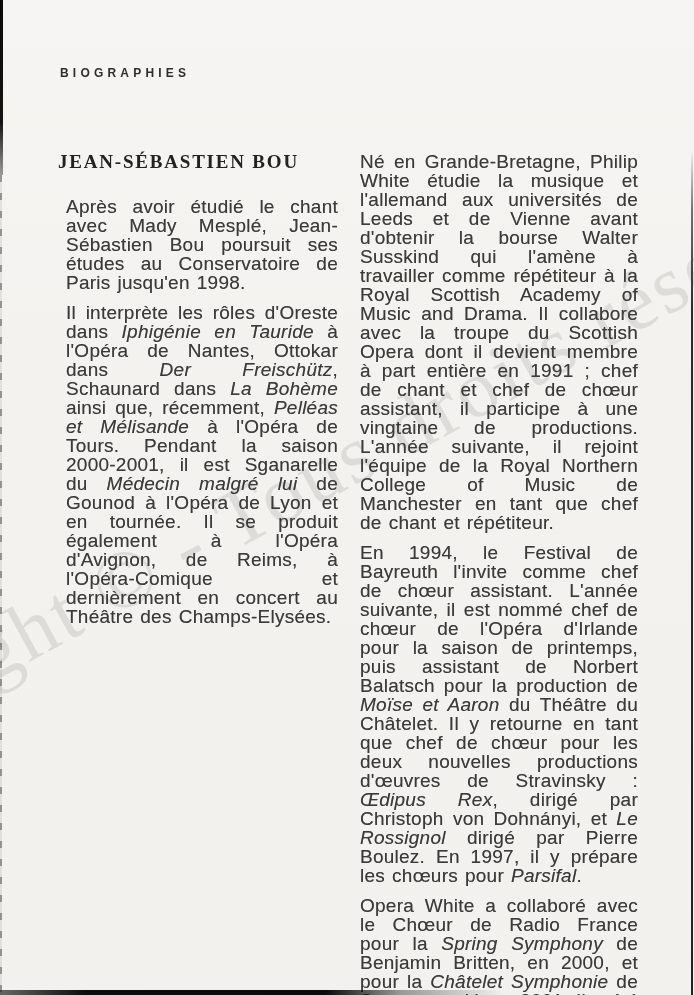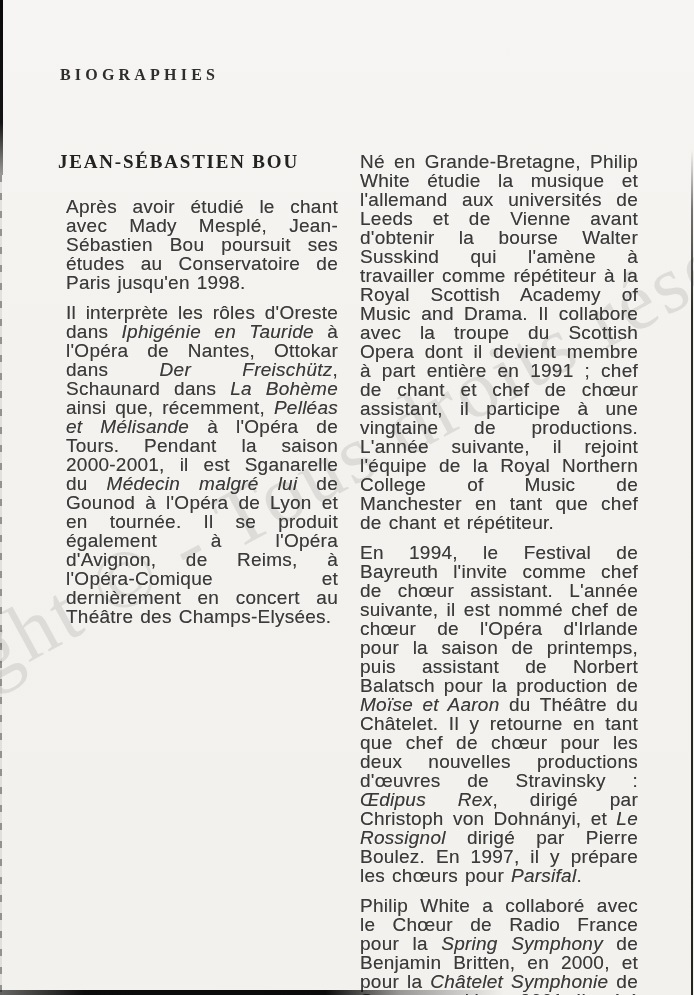"BIOGRAPHIES" .kicker { font-family: Liberation Serif, serif -> Liberation Sans, sans-serif; font-size: 16px -> 12px }
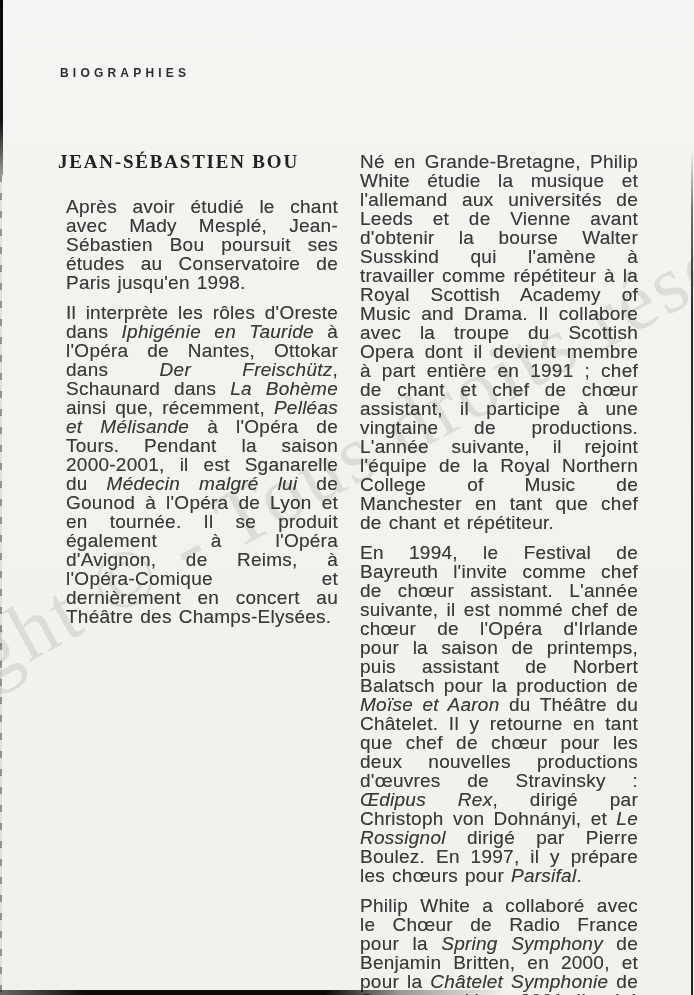"Philip White a collaboré avec" span { text: Philip -> Opera }
